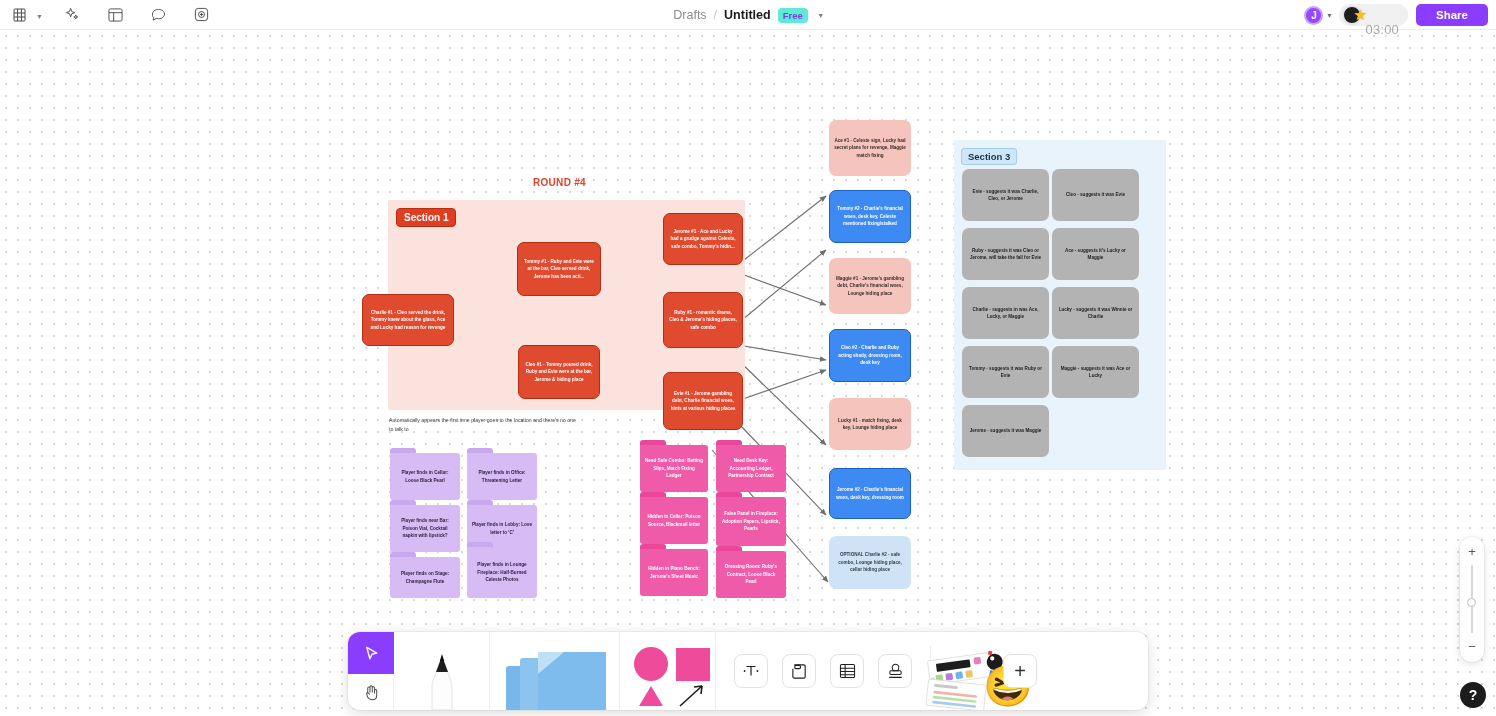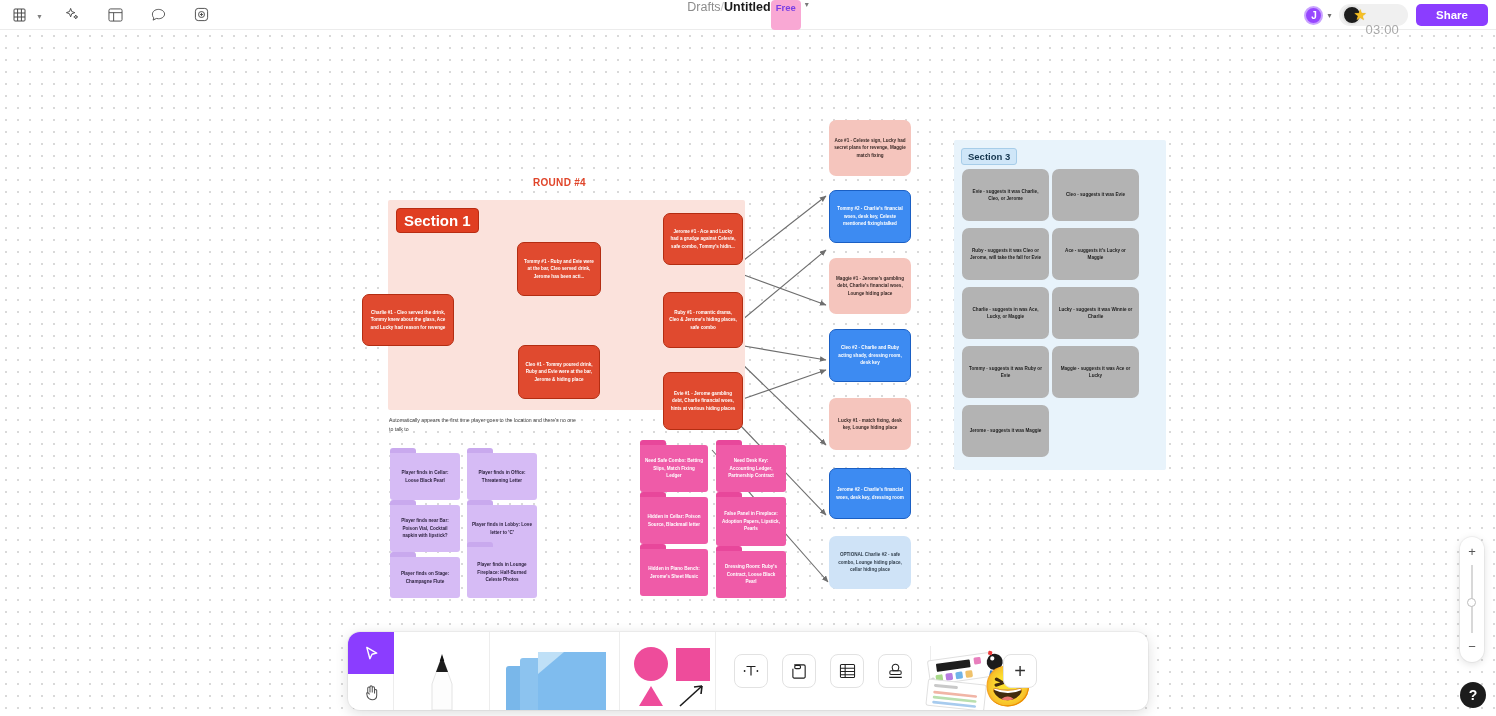"Drafts" .tb-center { align-items: none -> center; gap: none -> 7px }
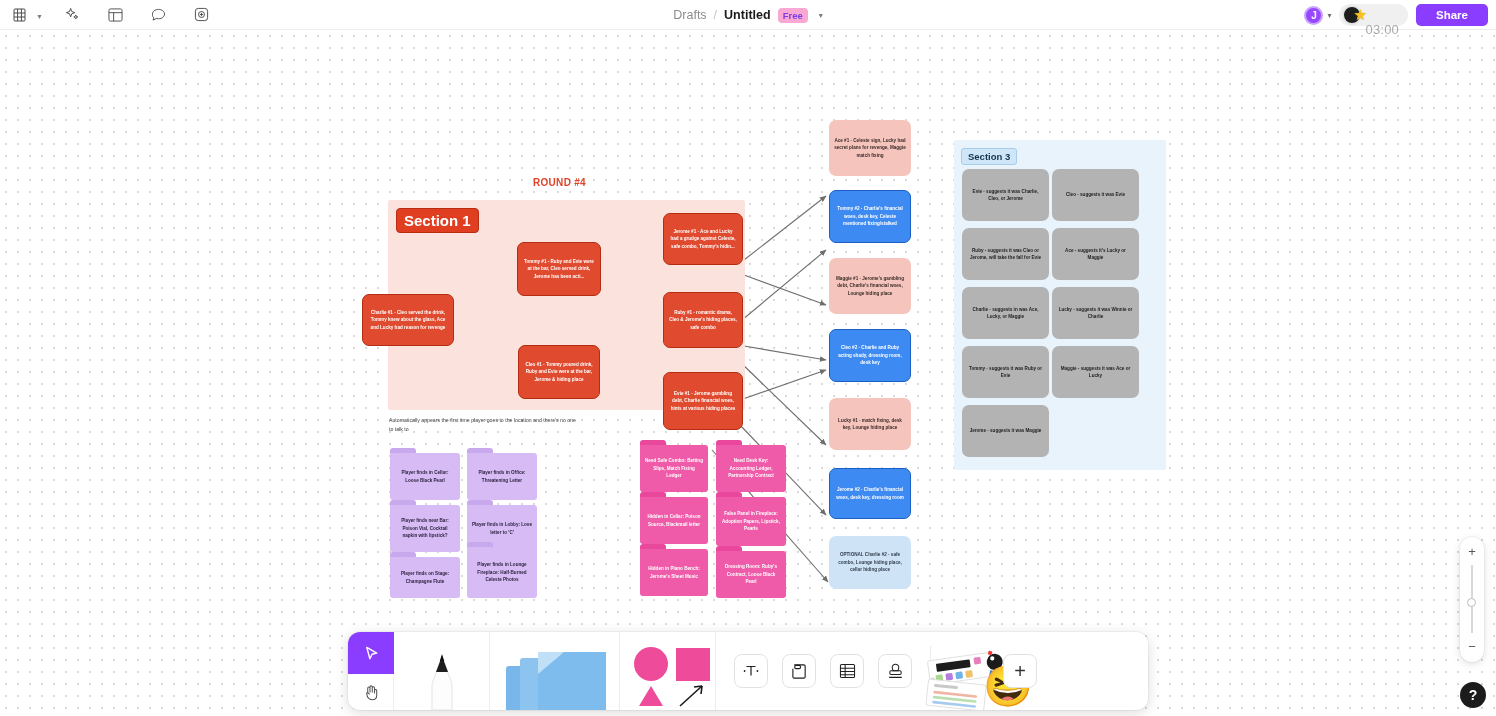"Free" .badge-free { background: #f9a8d4 -> #5eead4 }
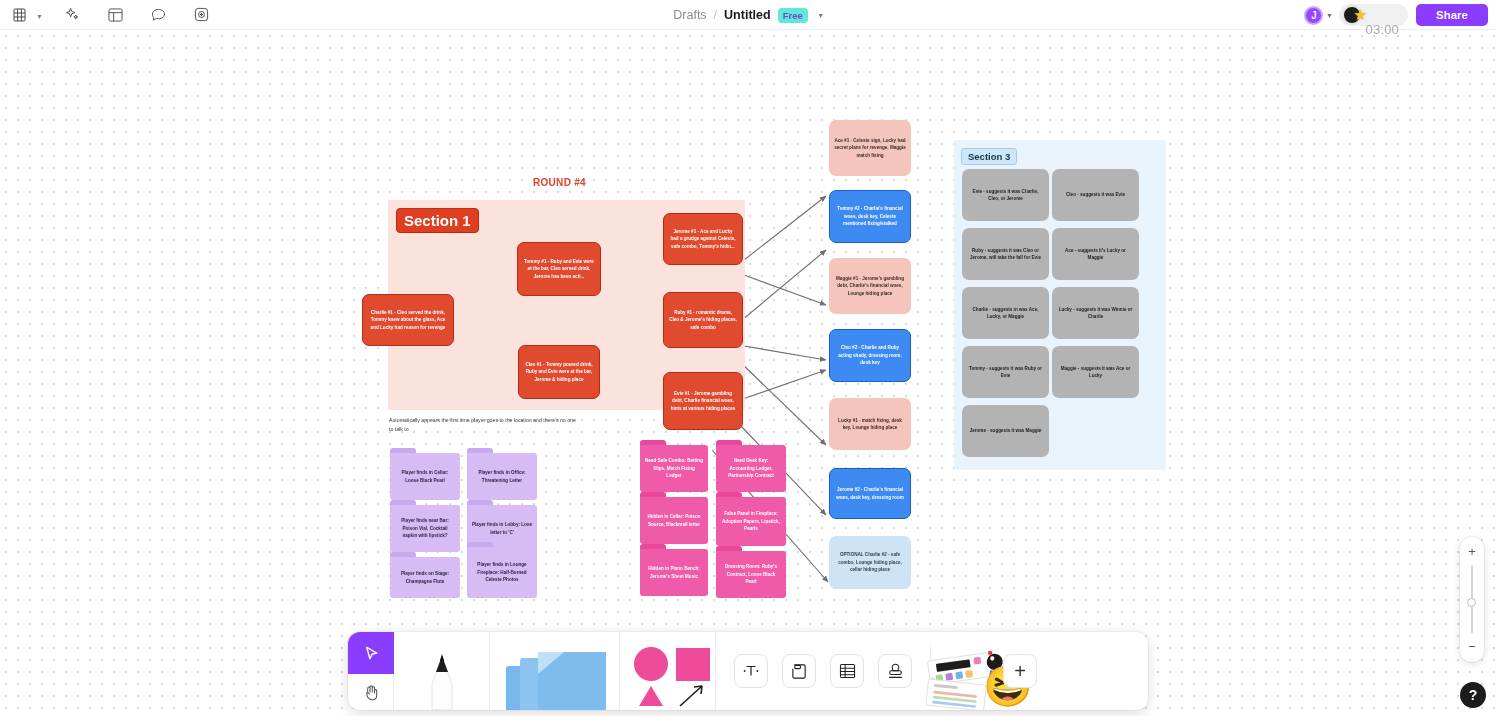"Section 1" .frame-label-s1 { font-size: 15px -> 10px }
